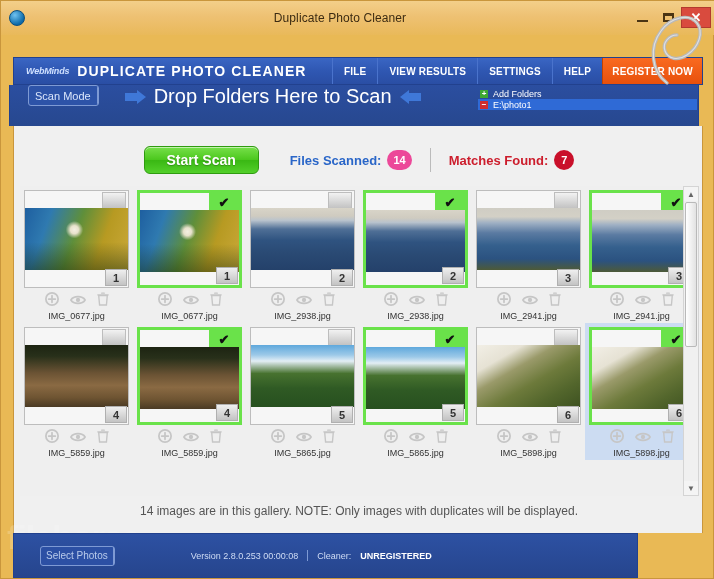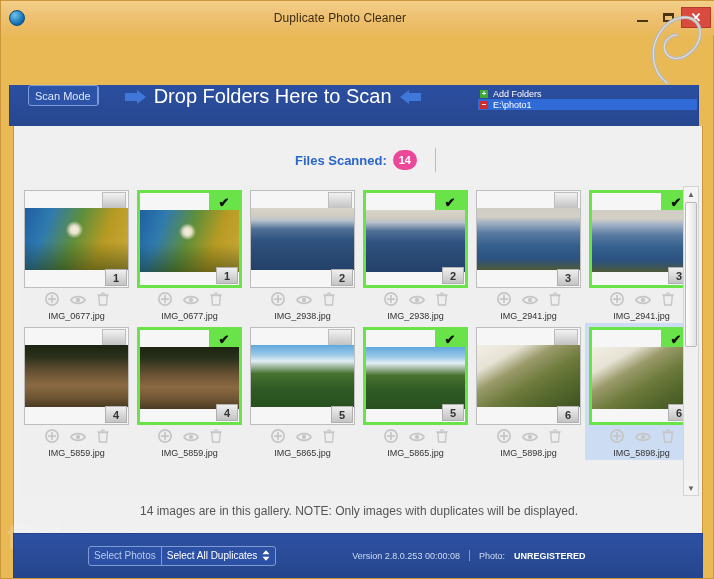"WebMinds" div.navbar { html: none -> <div> <div> <span>WebMinds</span> <span>DUPLICATE PHOTO CLEANER</span> </div> <div> <div>FILE</div> <div>VIEW RESULTS</div> <div>SETTINGS</div> <div>HELP</div> <div>REGISTER NOW</div> </div> </div> }
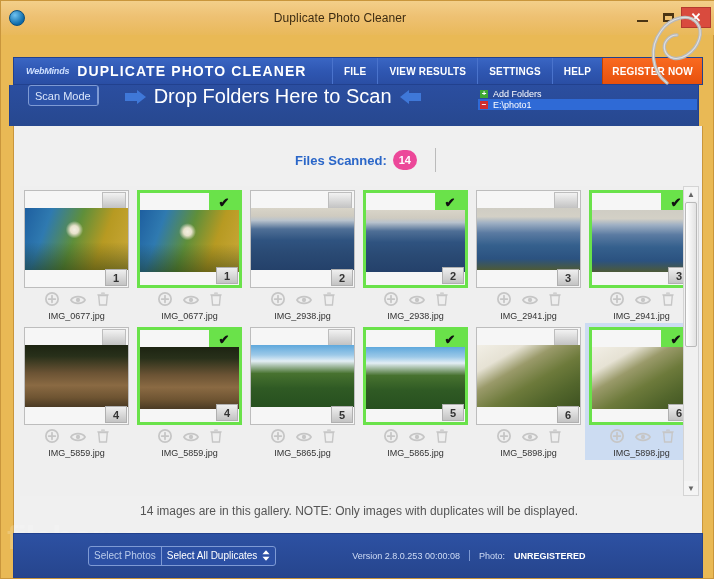"Start Scan" div.startscan { html: none -> <div>Start Scan</div> }
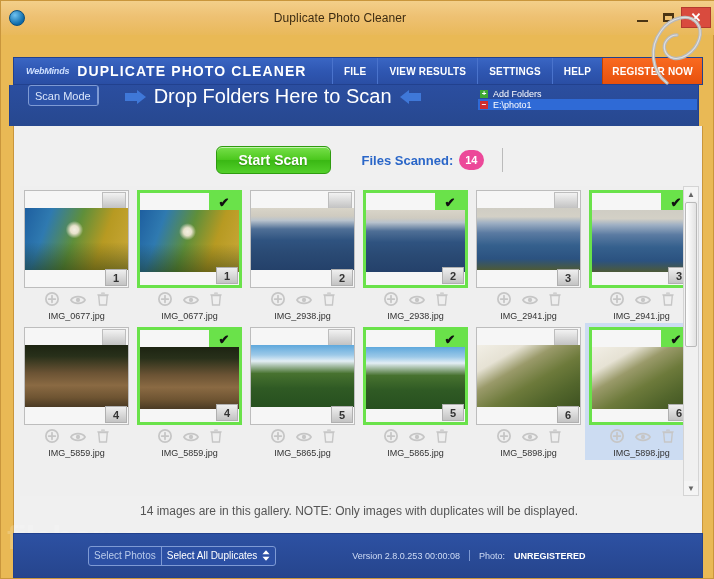"Matches Found:" div.stat { html: none -> <div> <span>Matches Found:</span> <span>7</span> </div> }
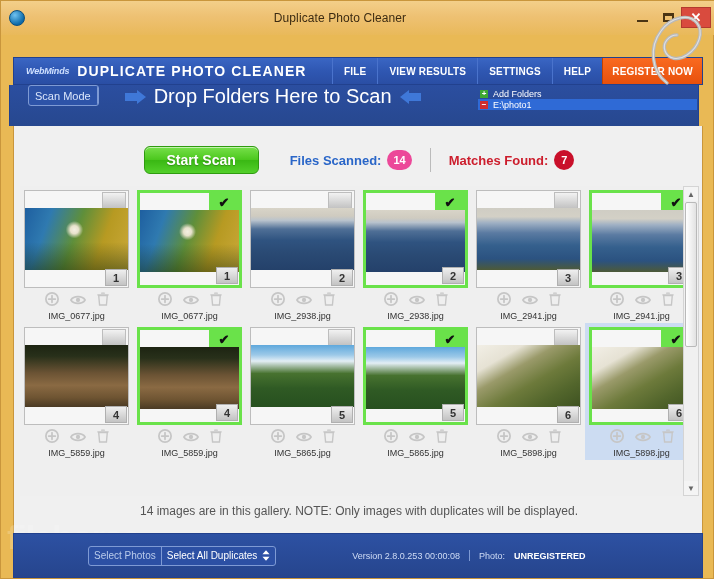"Select Photos" .bottombar { padding-left: 48px -> none; width: 690px -> 625px }
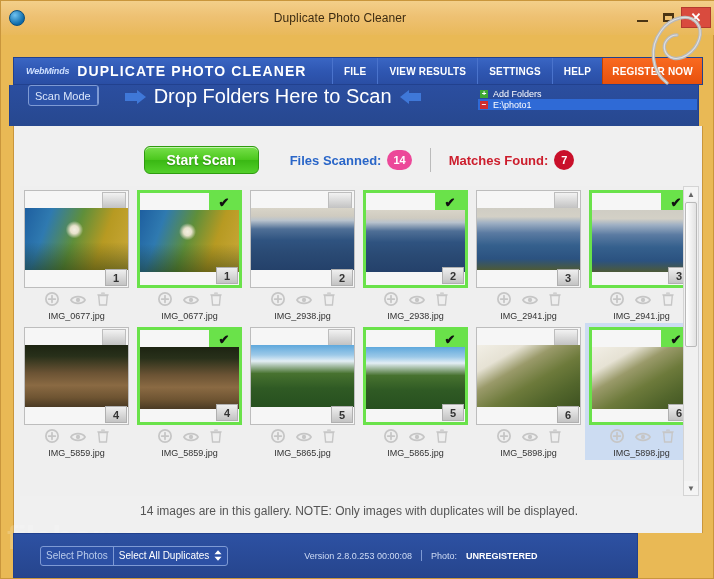"Select All Duplicates" div.selphotos-val { html: <div> <span>Select All Duplicates</span> <span> <svg> <path></path> <path></path> </svg> </span> </div> -> none }
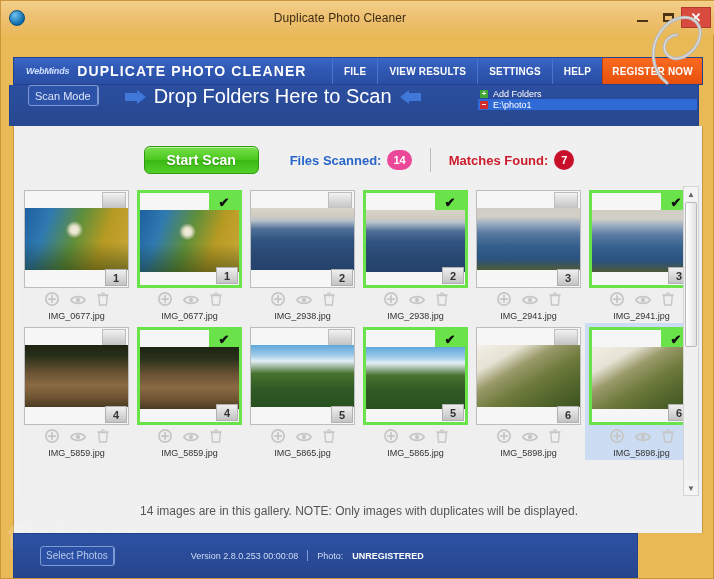"Photo:" span { text: Photo -> Cleaner }
